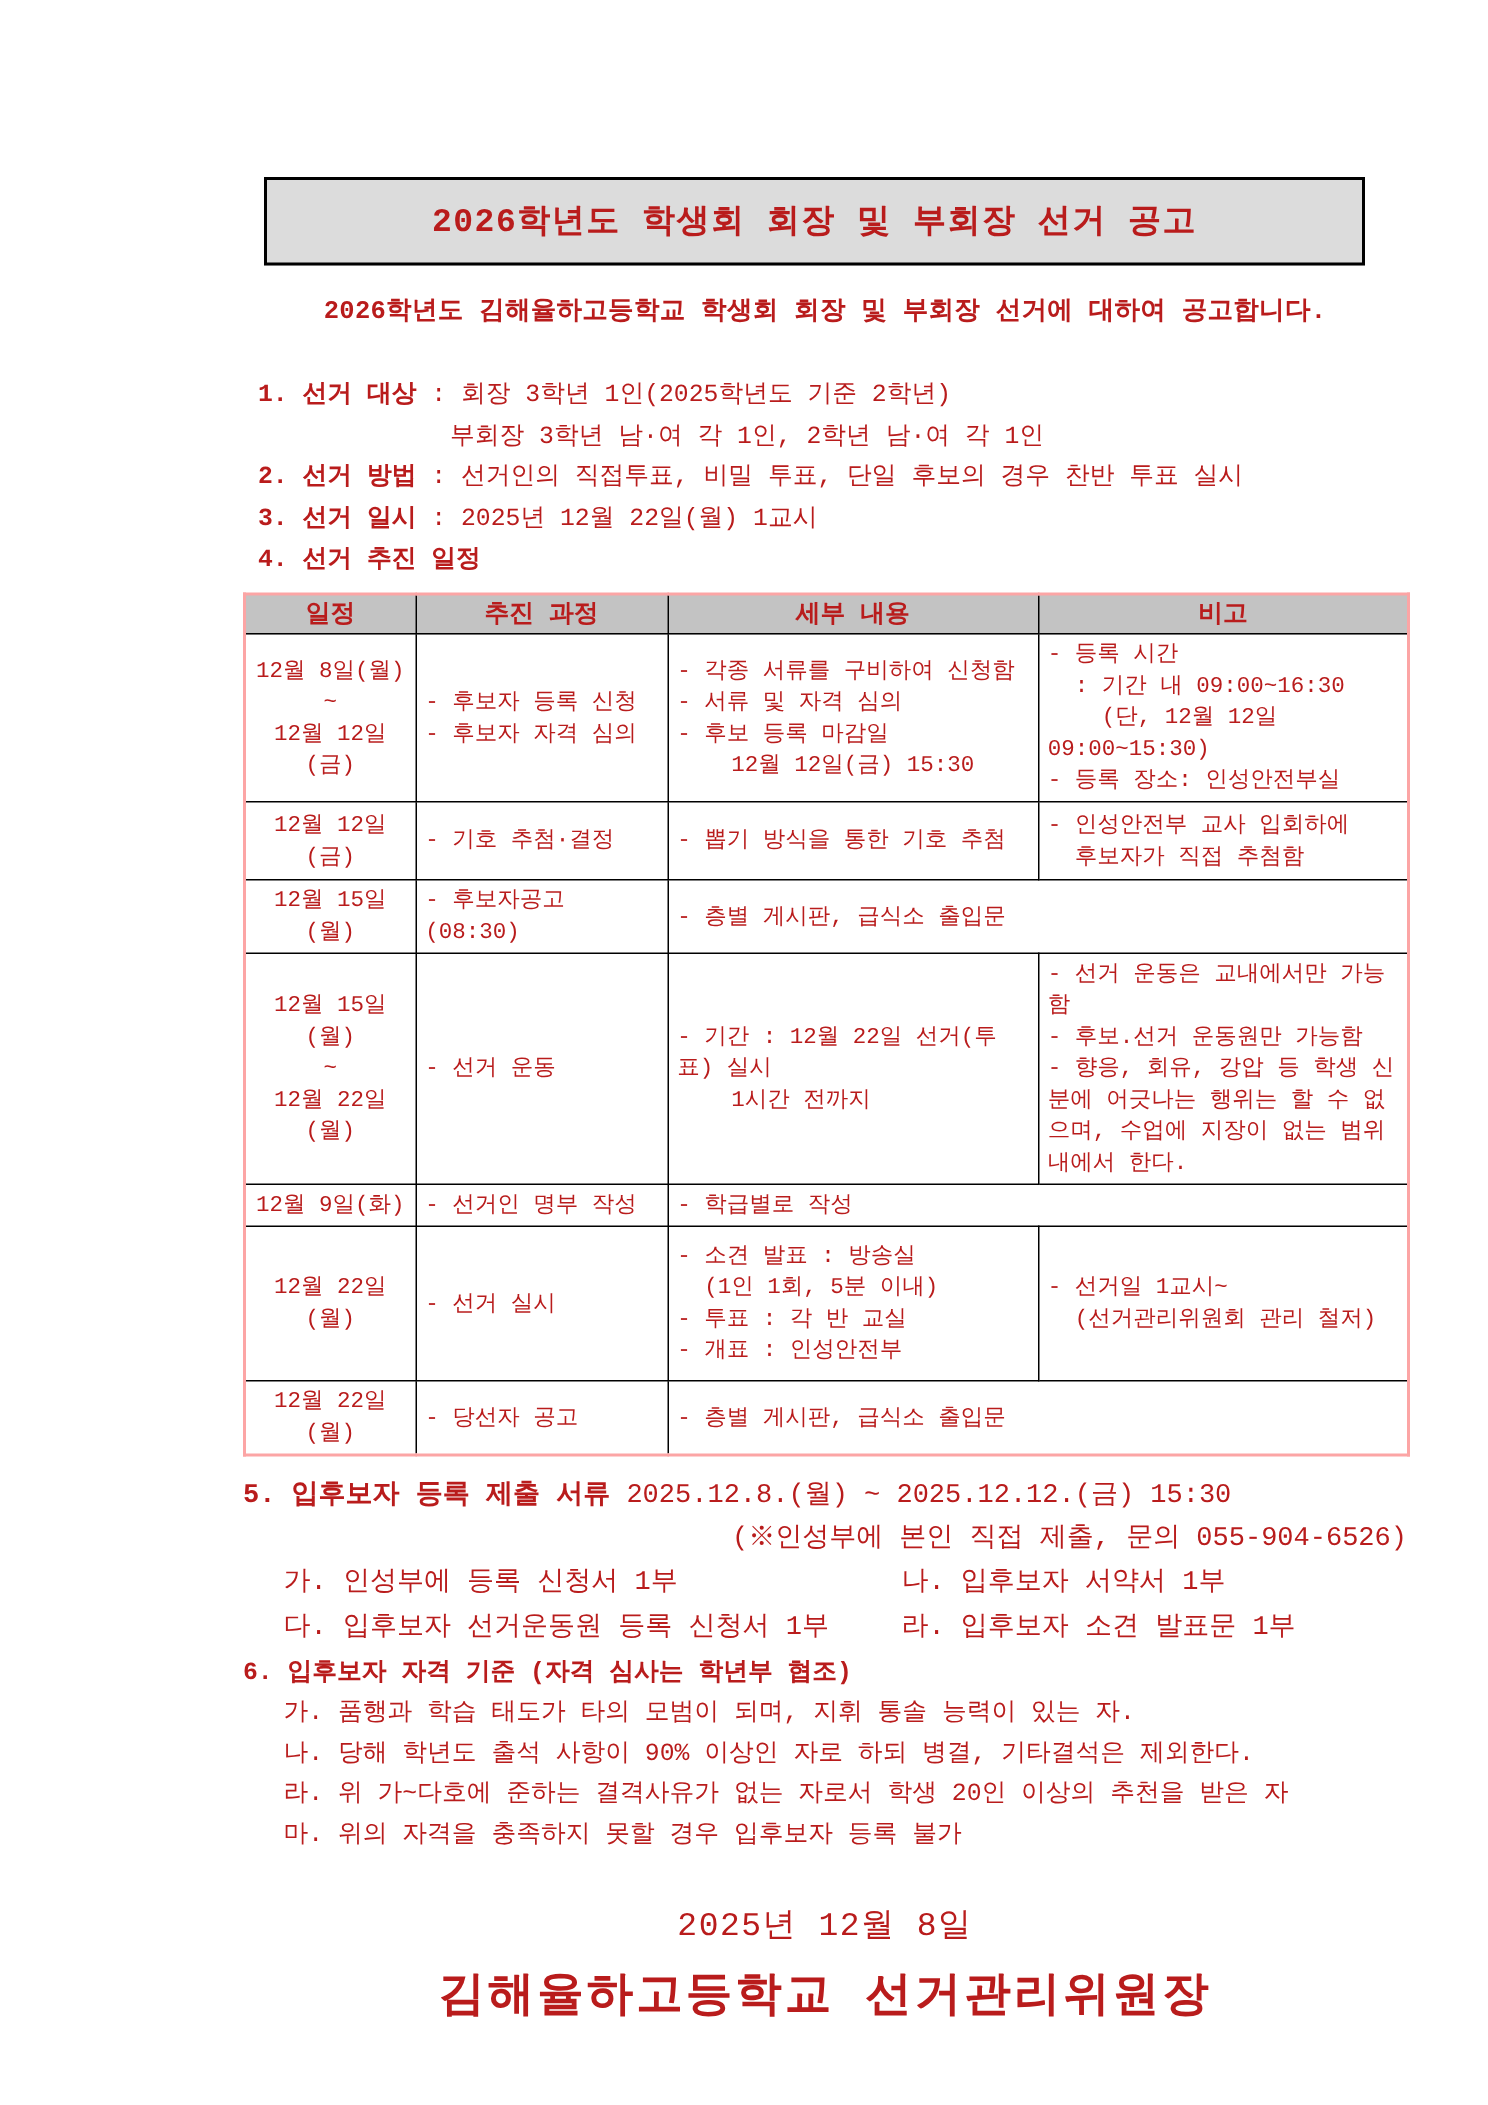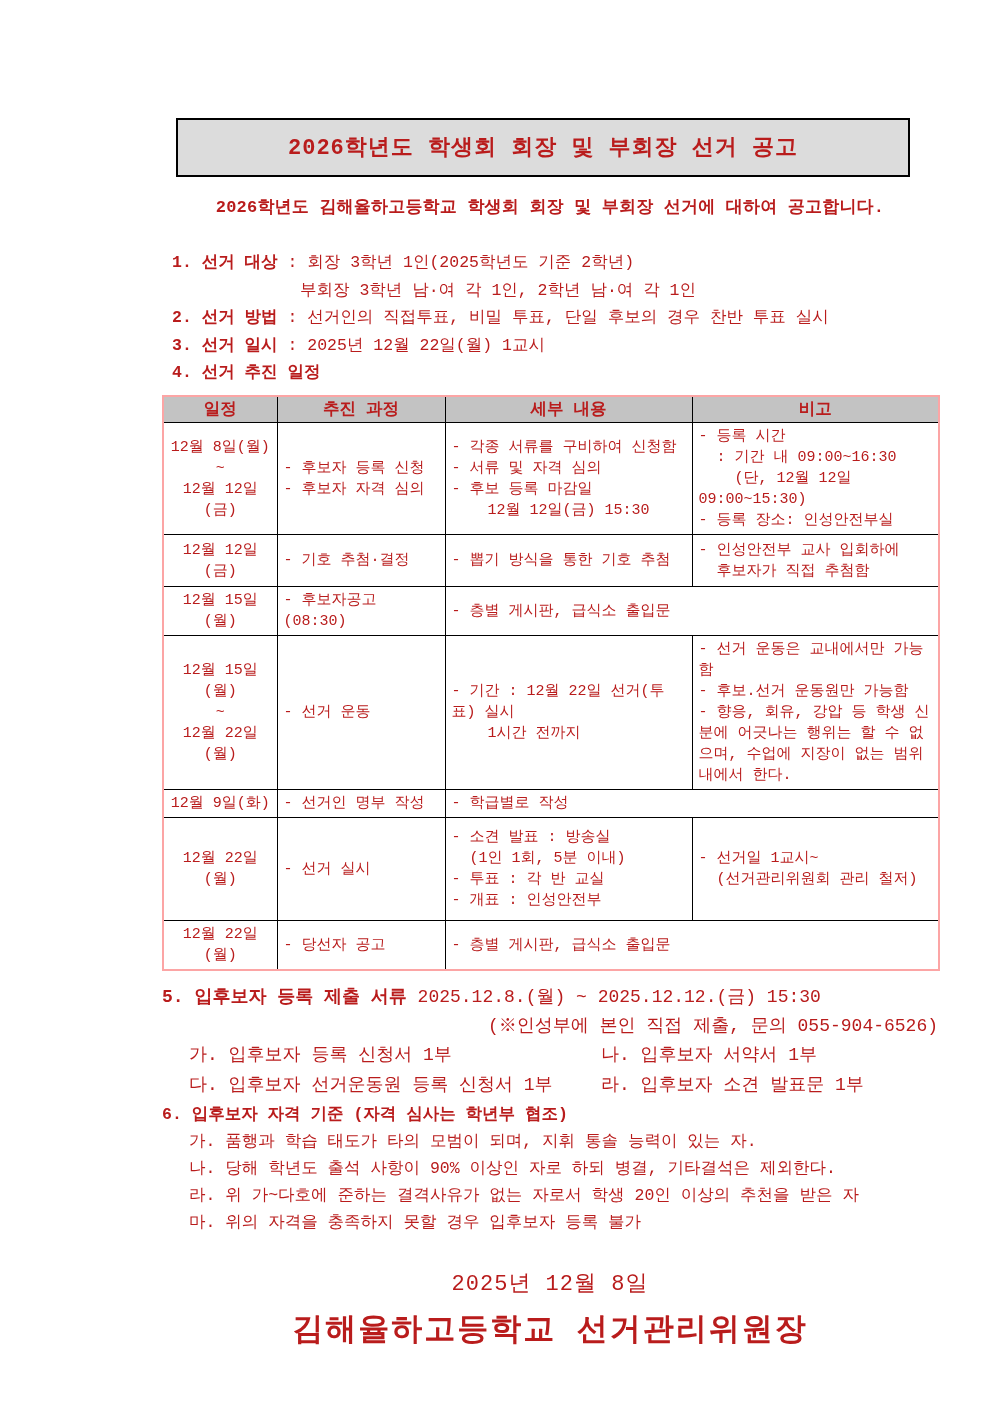"가. 입후보자 등록 신청서 1부" div { text: 입후보자 -> 인성부에 }
